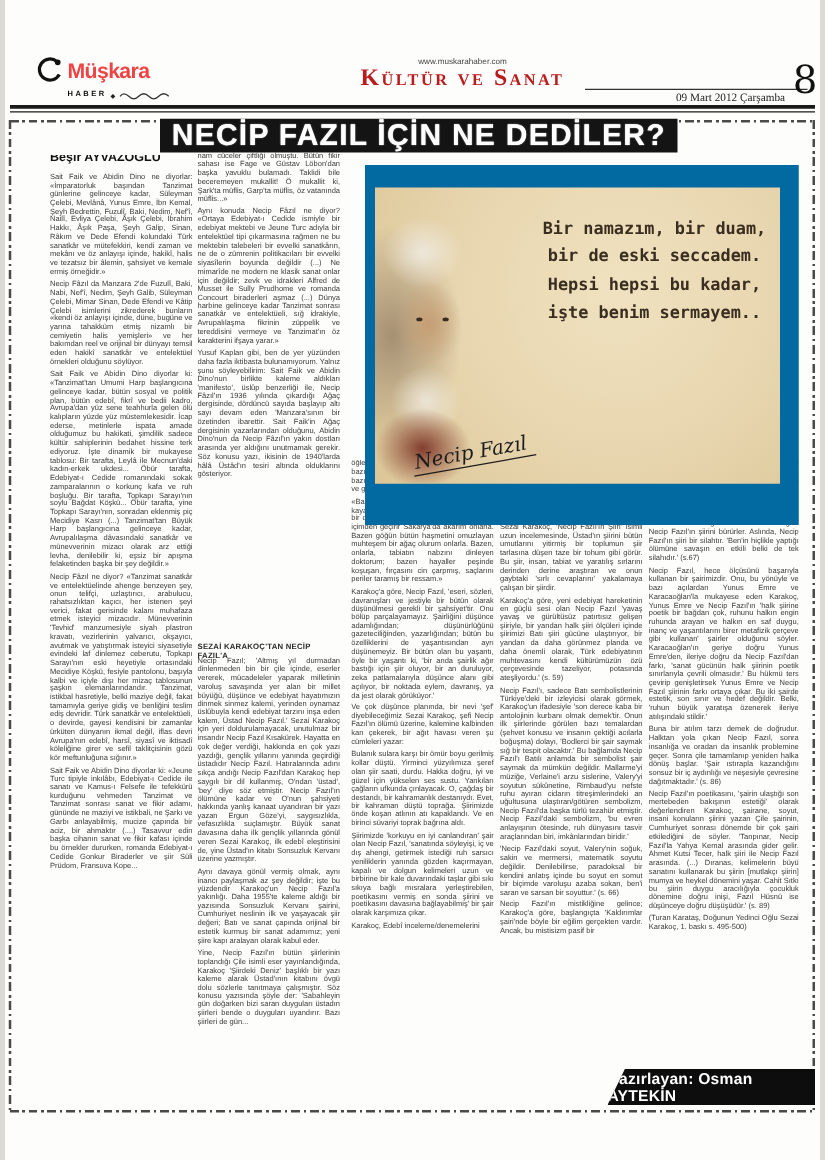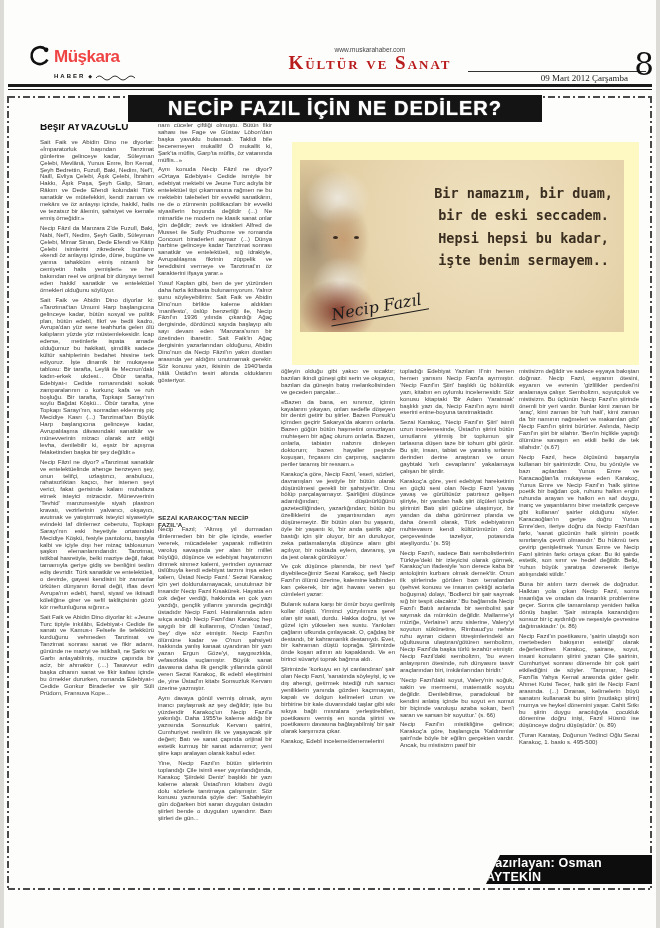"NECİP FAZIL İÇİN NE DEDİLER?" #headline { font-size: 20px -> 24px }
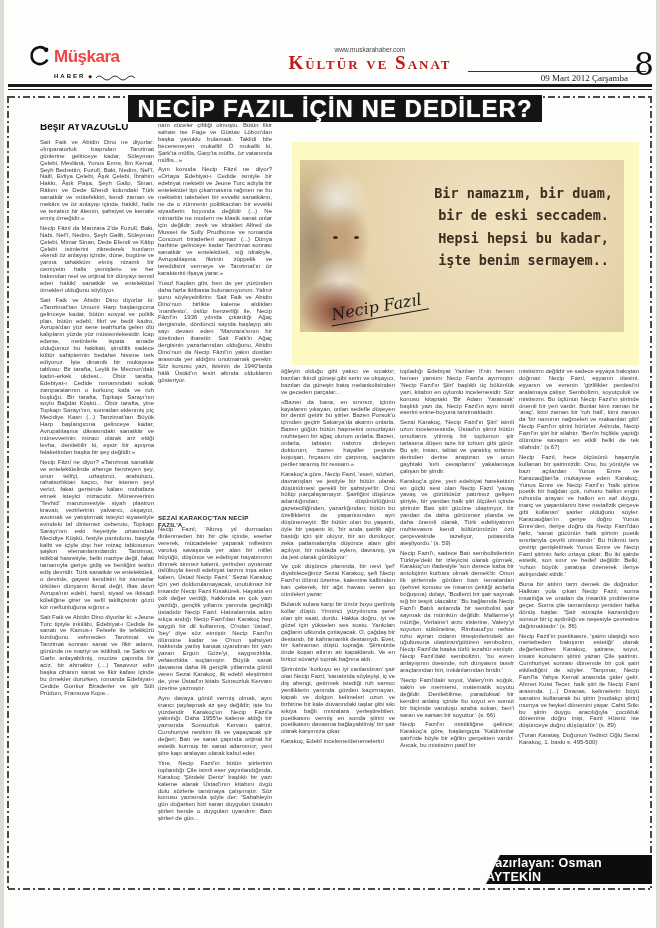"Bir namazım, bir duam," #photo { background: #fef9c3 -> #0369a1; height: 223px -> 288px; top: 142px -> 132px }
